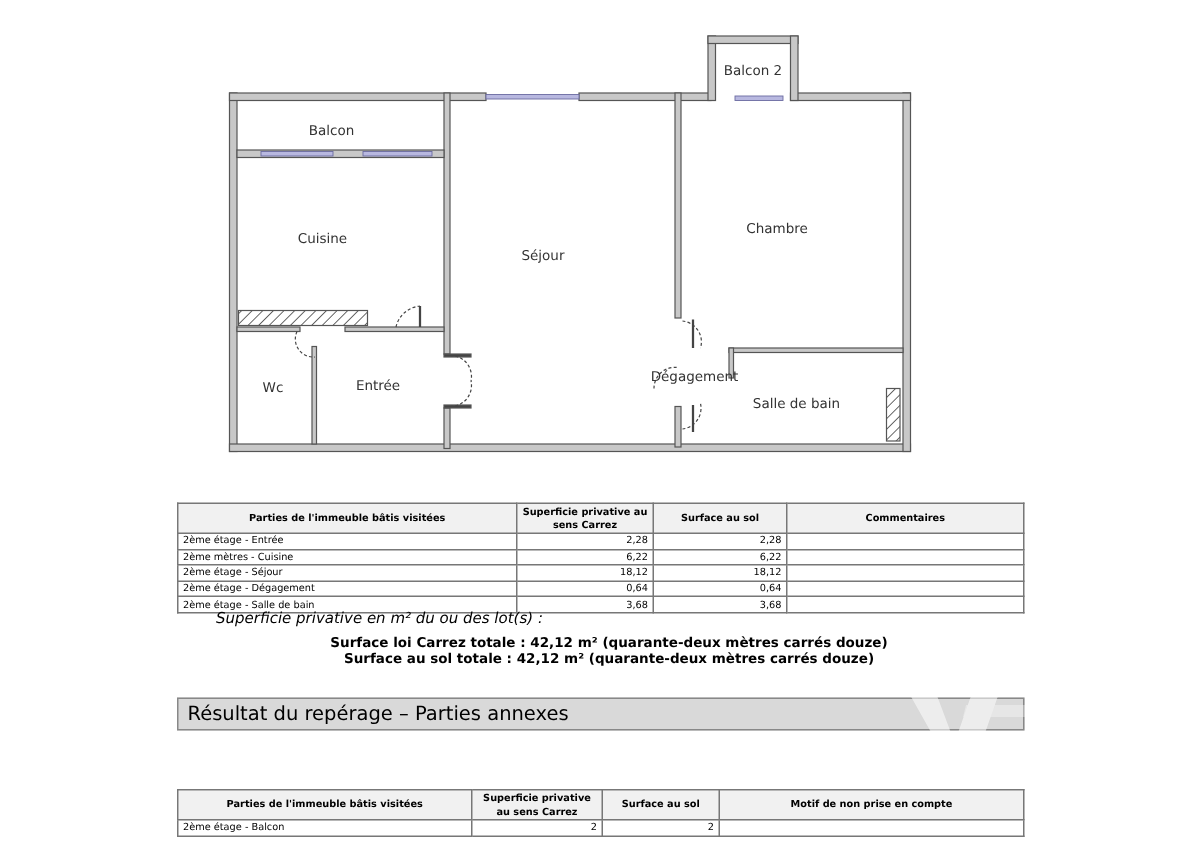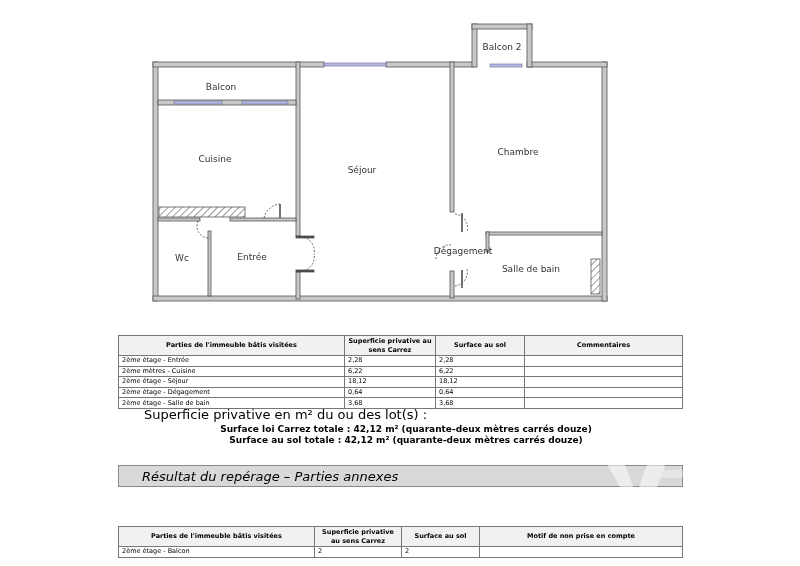"2,28" td.num { text-align: left -> right }
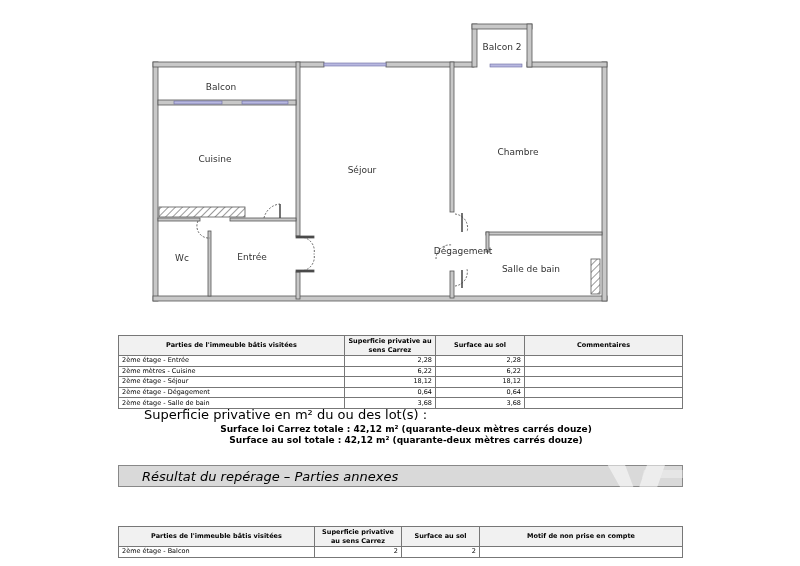"Superficie privative en m² du" .note { font-size: 13px -> 10px; font-style: none -> italic }
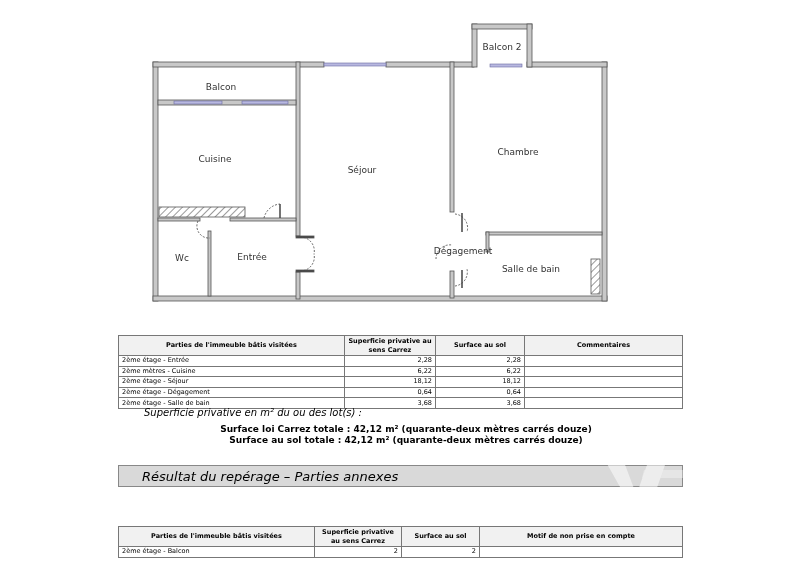"Résultat du repérage – Parties" .banner { font-style: italic -> none; padding-left: 23px -> 6px }
